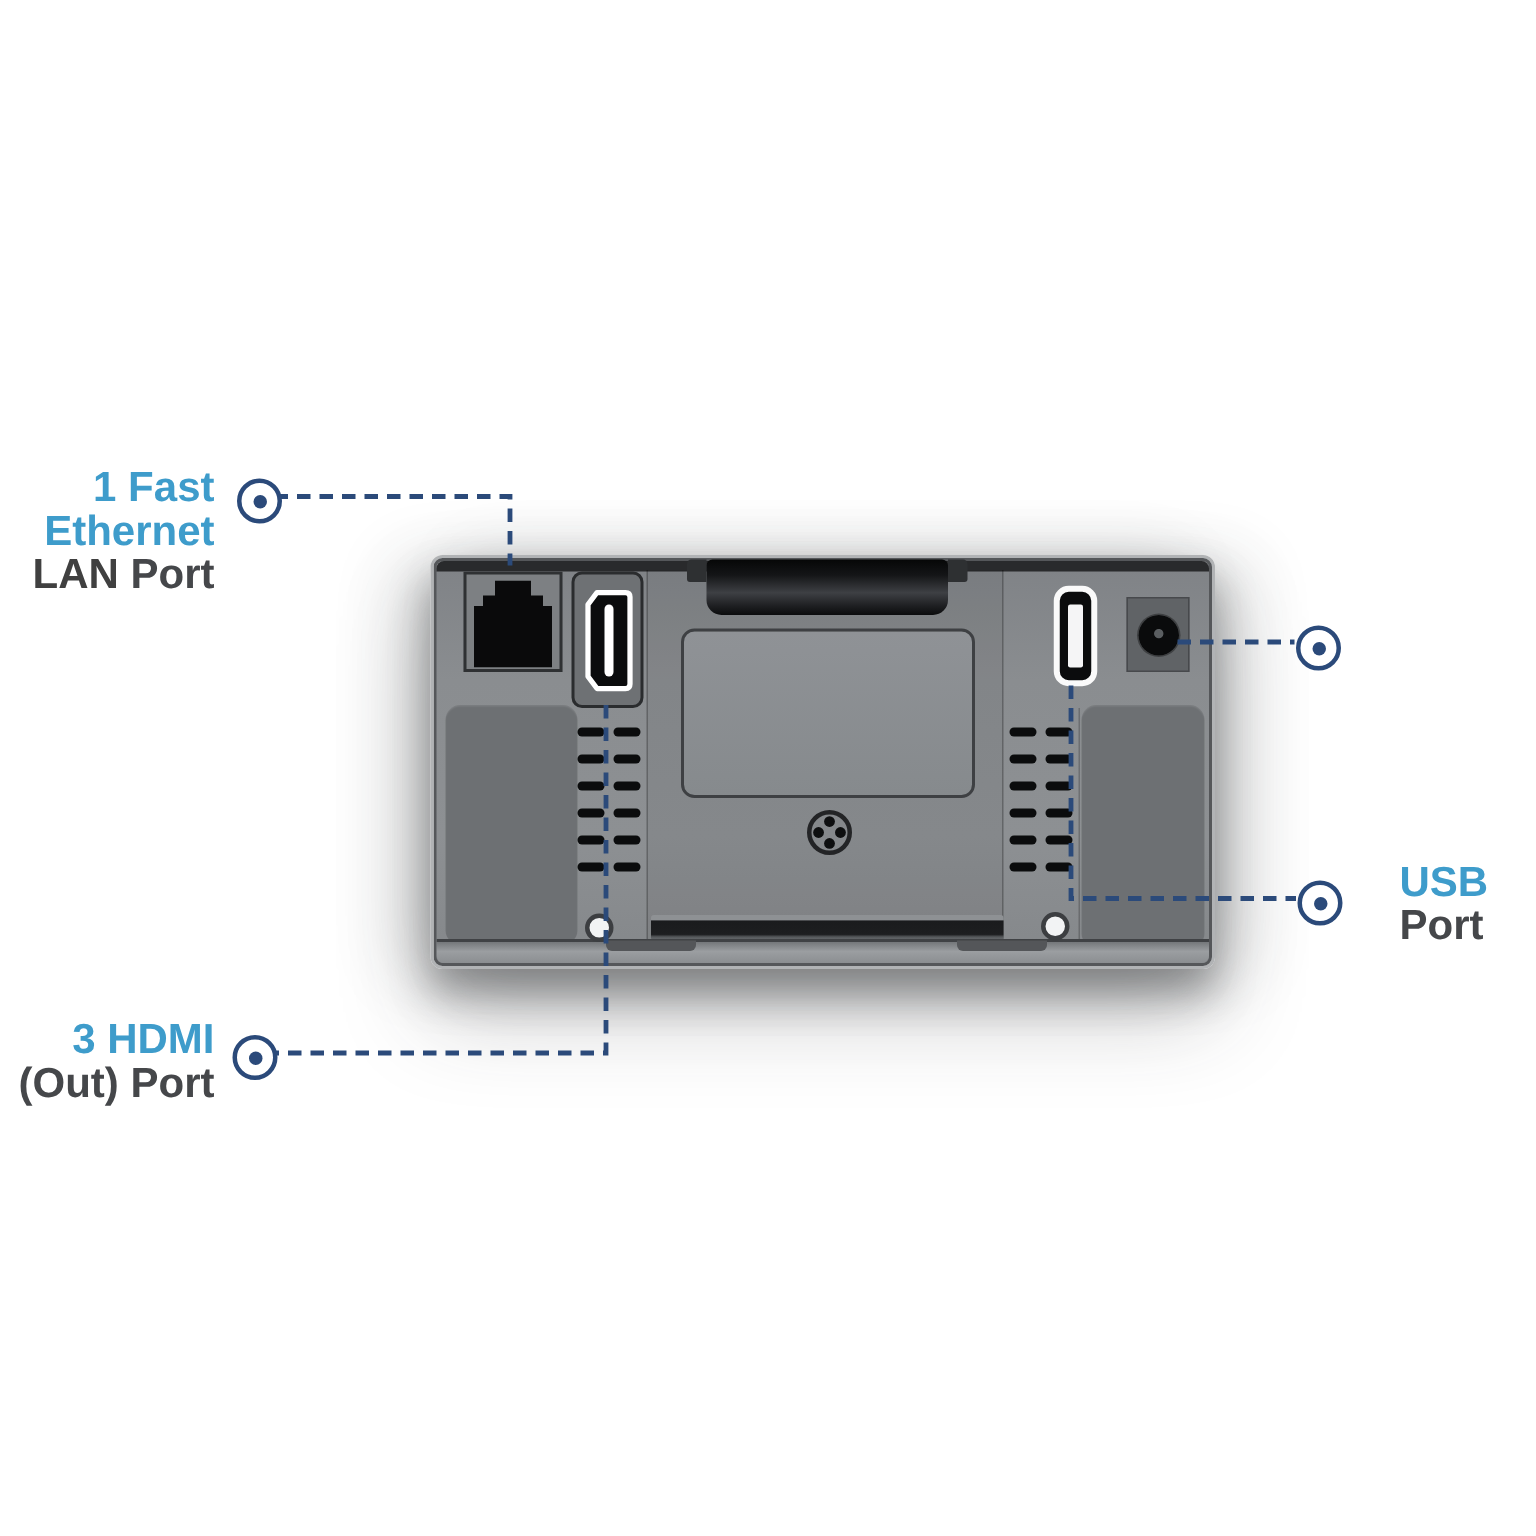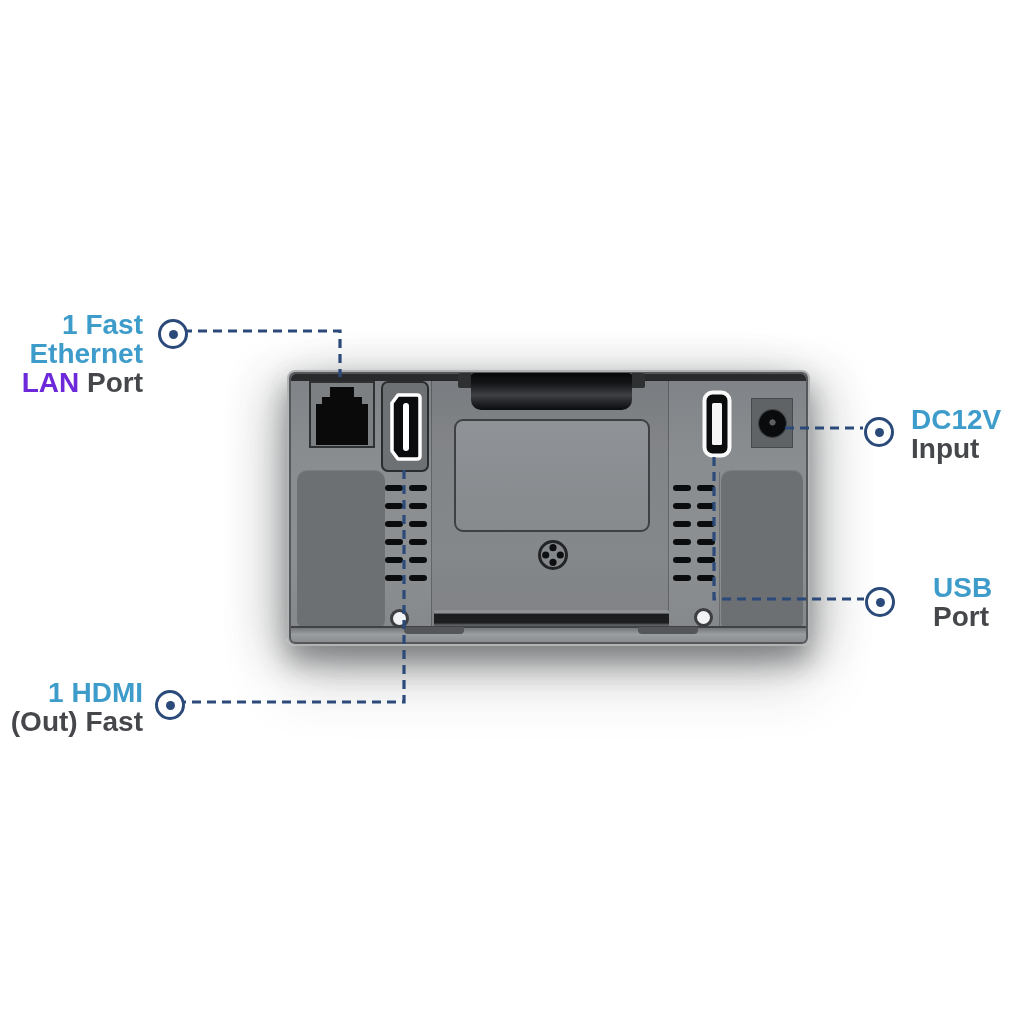"LAN" .strong { color: #6d28d9 -> #404040 }
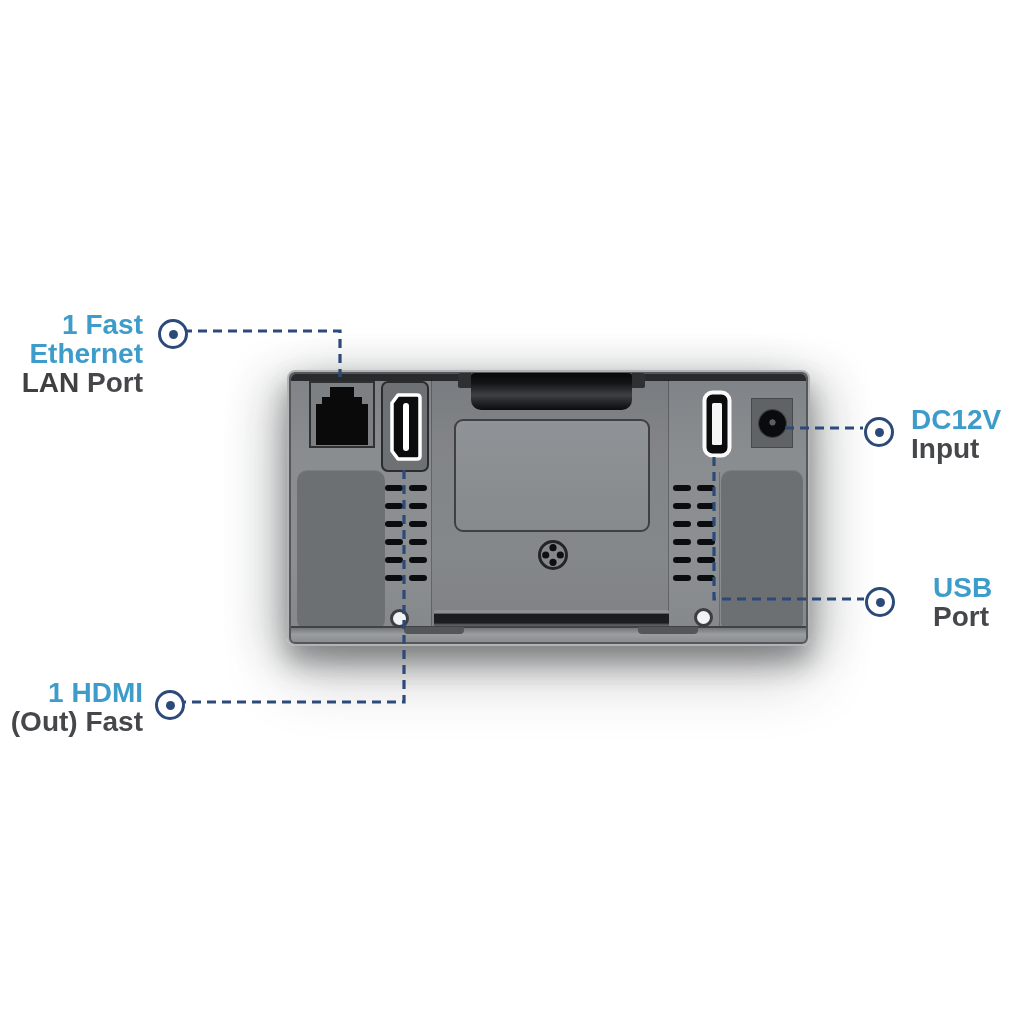"DC12V" div.callout { html: <div> <div>DC12V</div> <div>Input</div> </div> -> none }
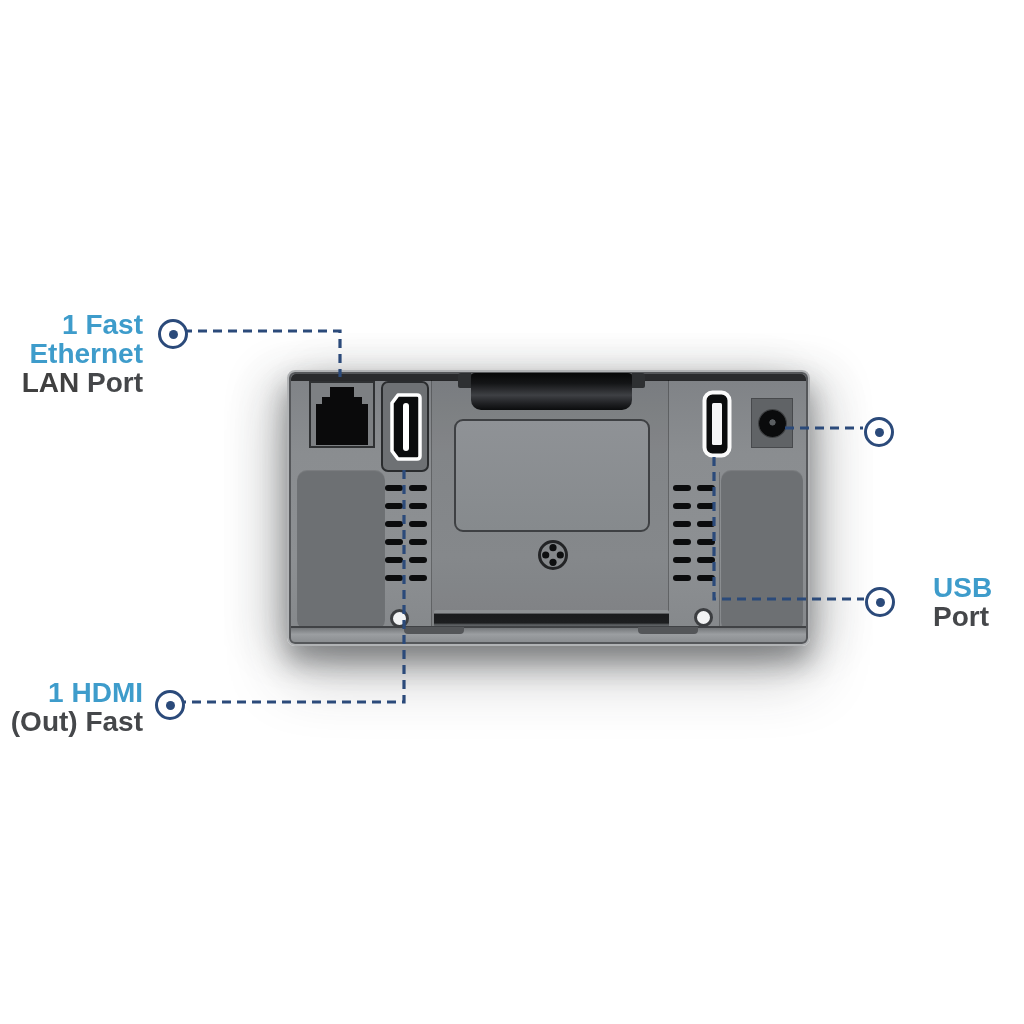"1 HDMI" div.accent { text: 1 -> 3 }
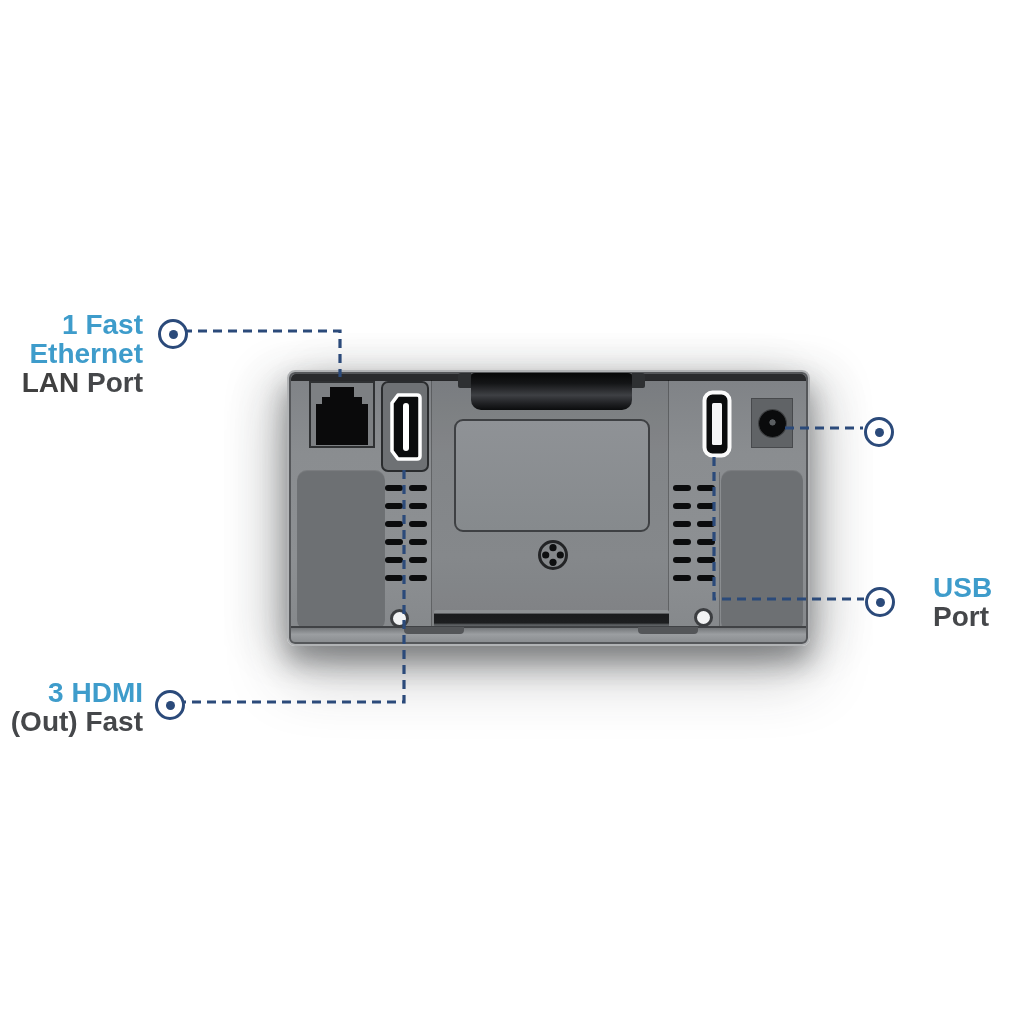"(Out) Fast" div.muted { text: Fast -> Port }
